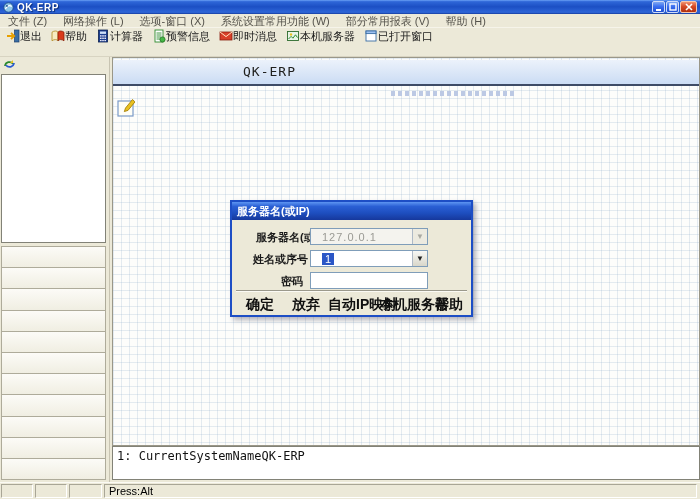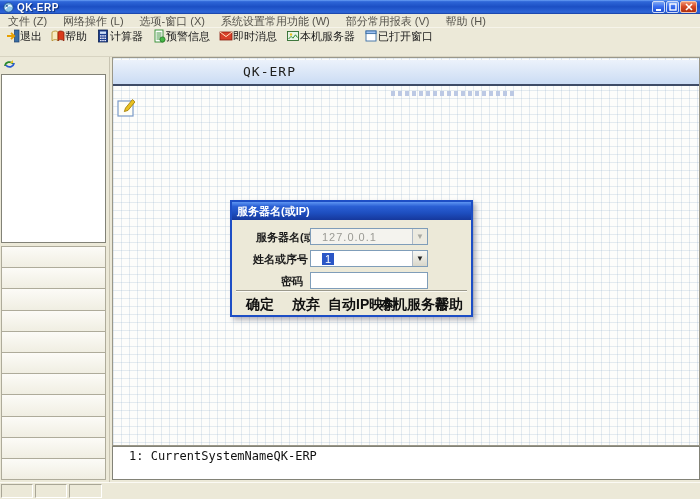"1: CurrentSystemNameQK-ERP" .log-panel { padding: 2px 16px -> 2px 4px }
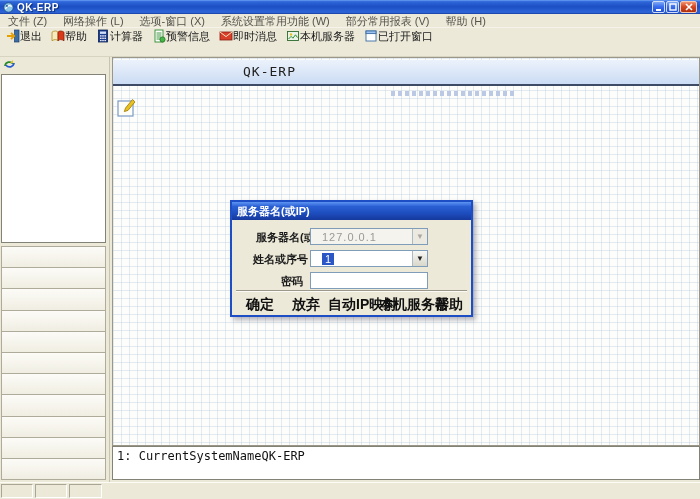"Press:Alt" div.sb-cell { html: none -> <div>Press:Alt</div> }
